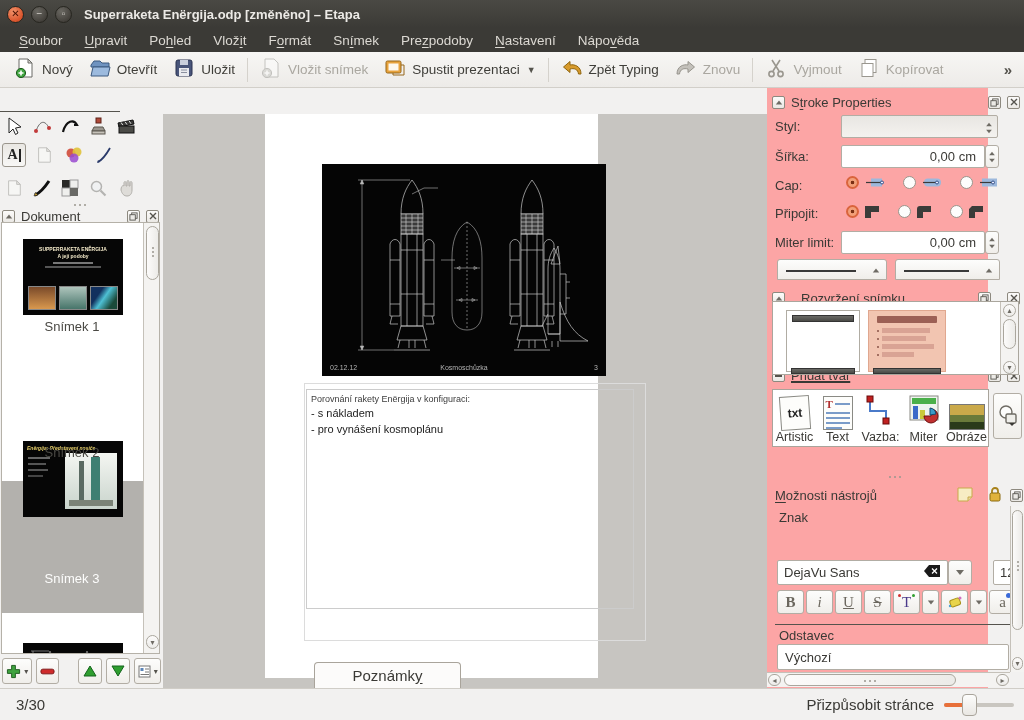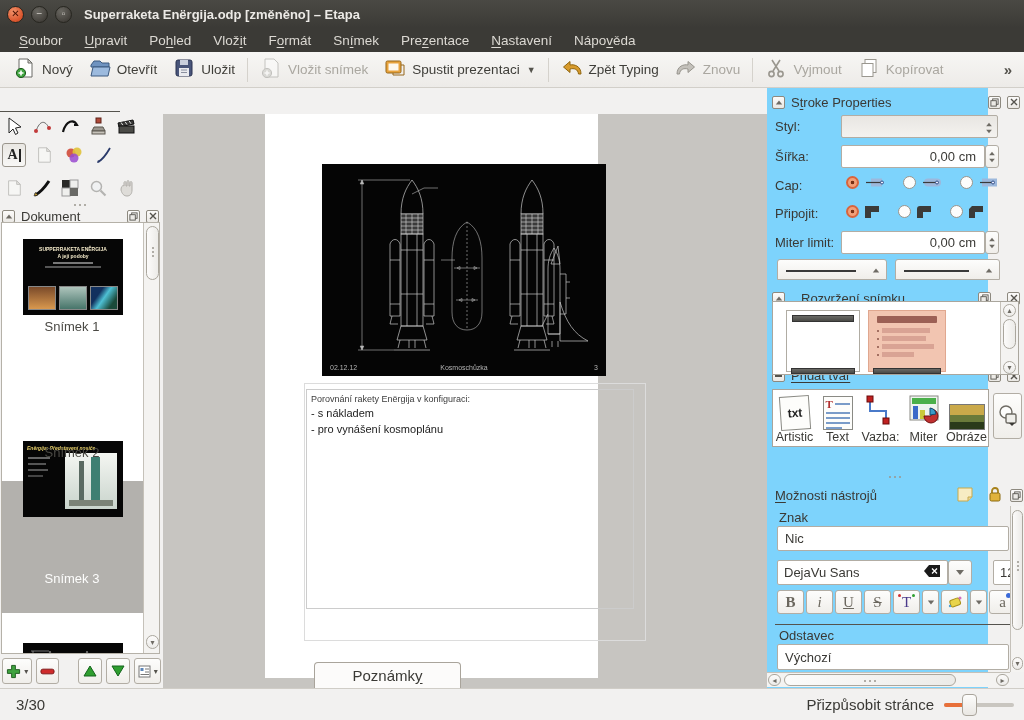"entace" span { text: entace -> podoby }
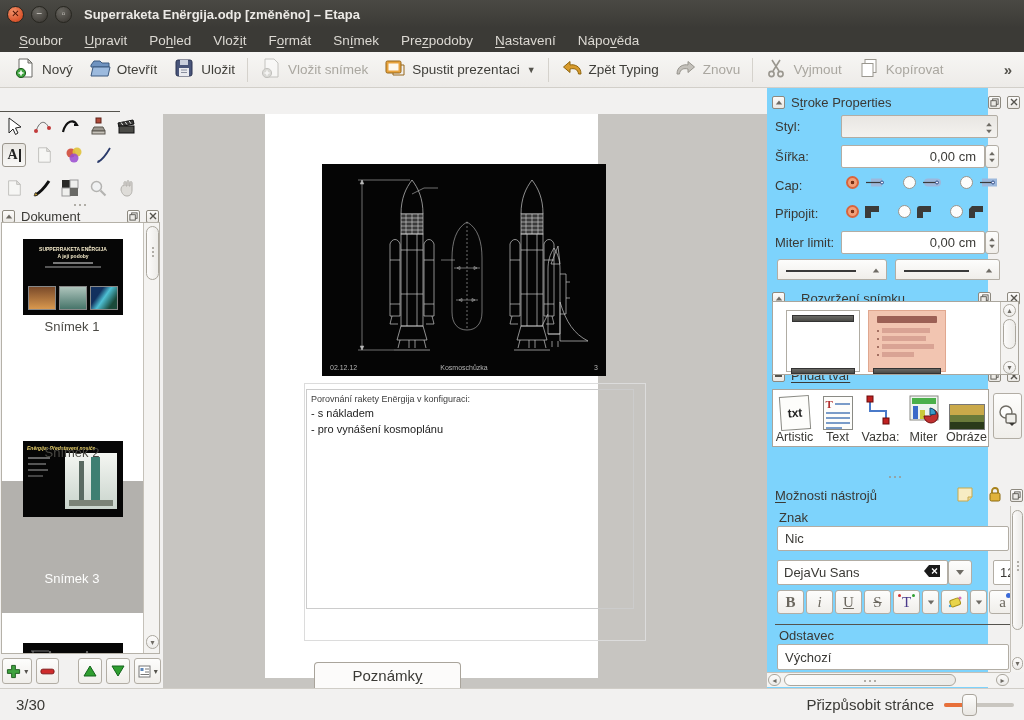"Stroke Properties" .rightdock { background: #7dd3fc -> #fca5a5 }
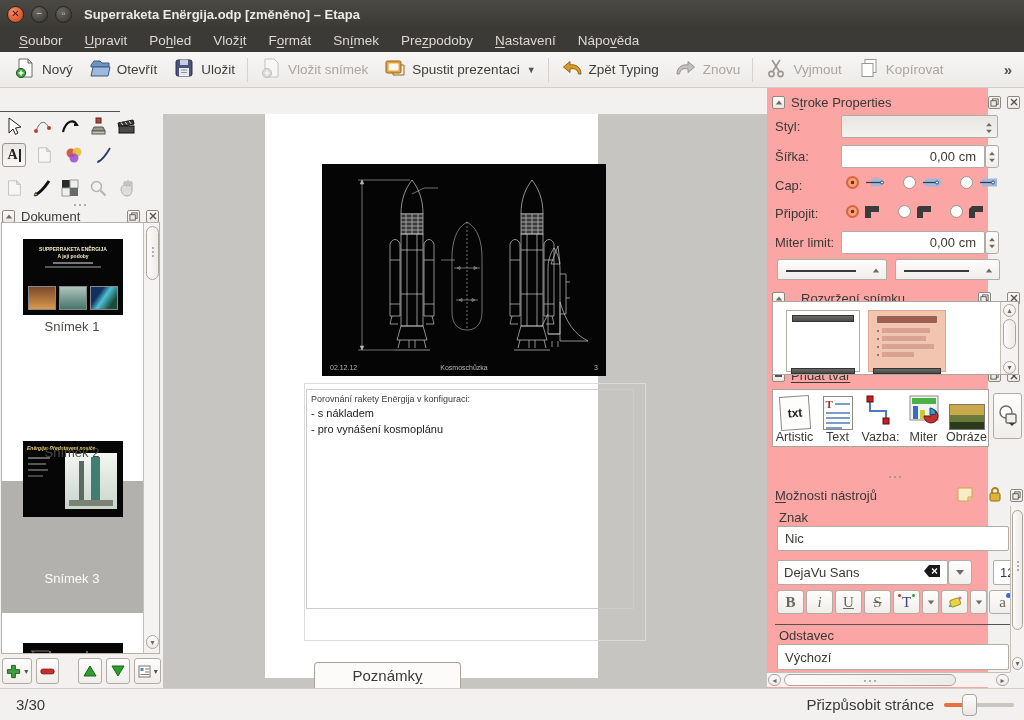"Přidat tvar" div { text-decoration: none -> underline }
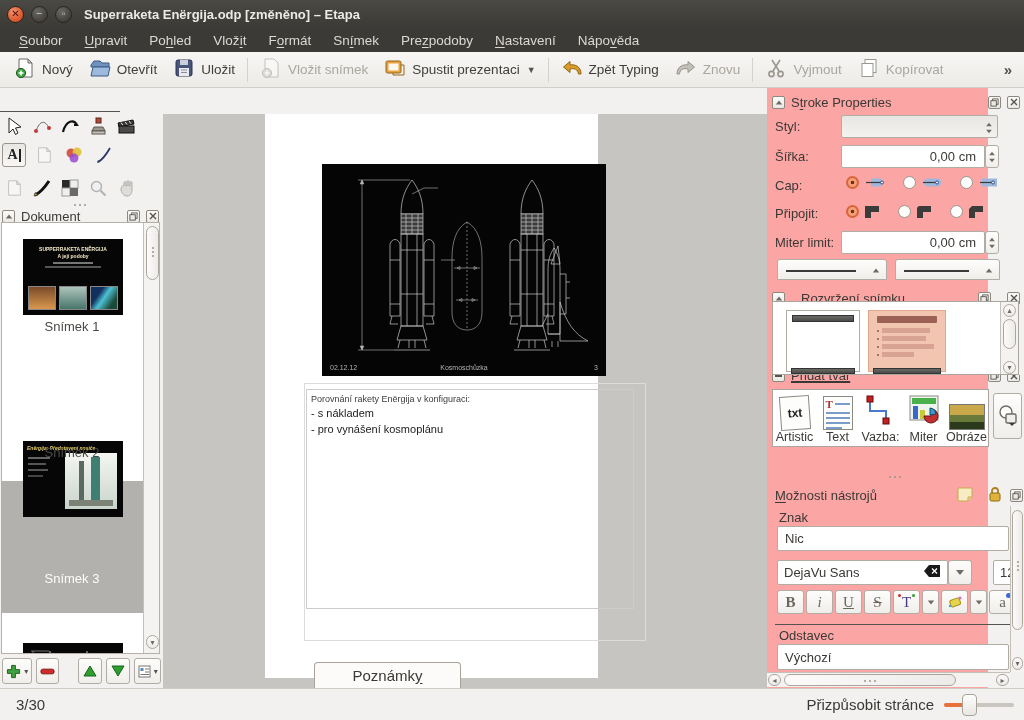"Nic" div.a { html: <div>Nic</div> -> none }
